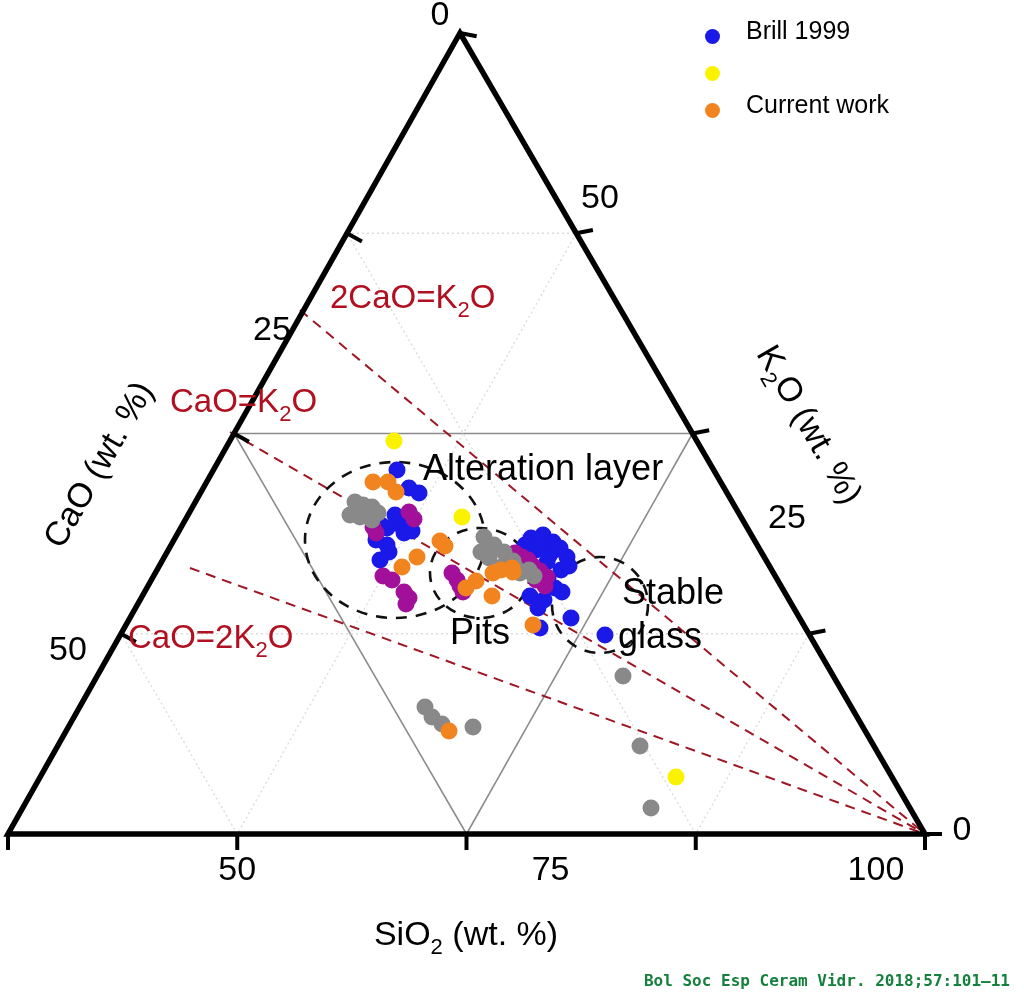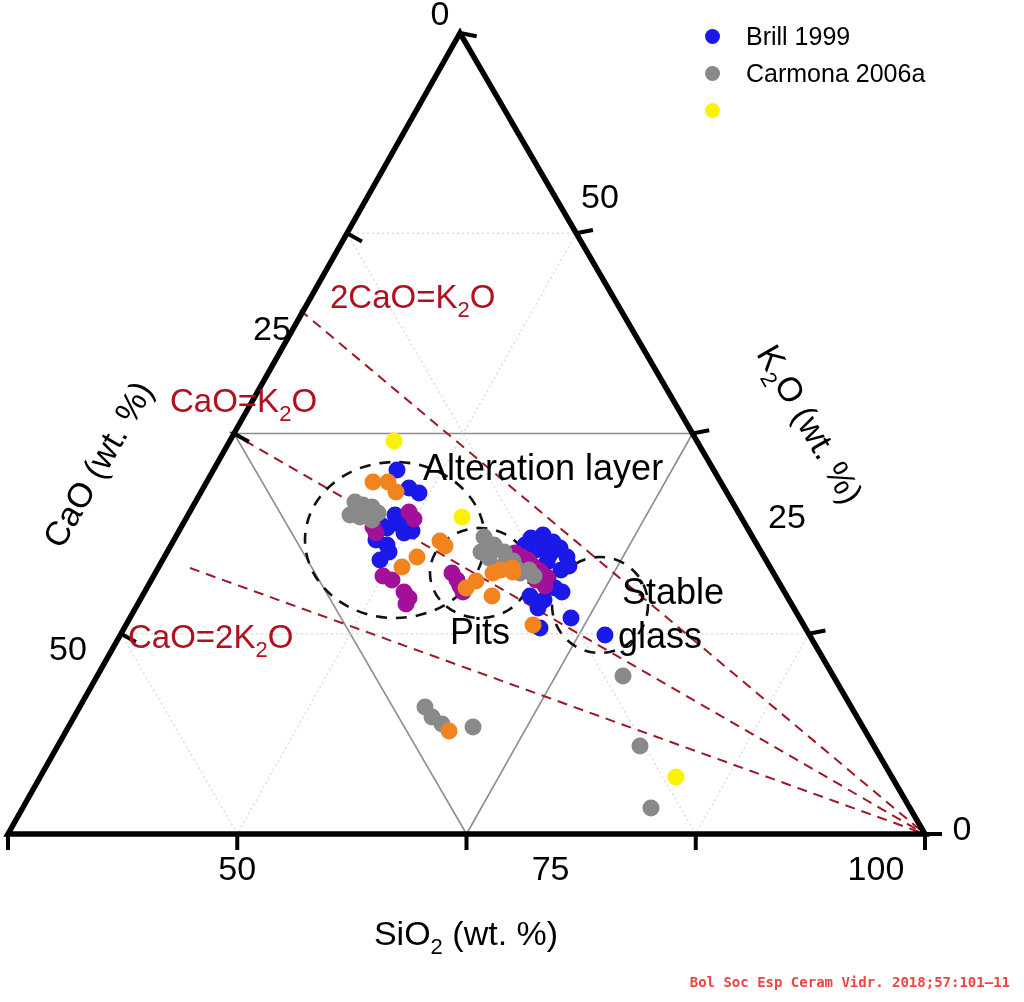"Brill 1999" .legend-row { align-items: center -> none }
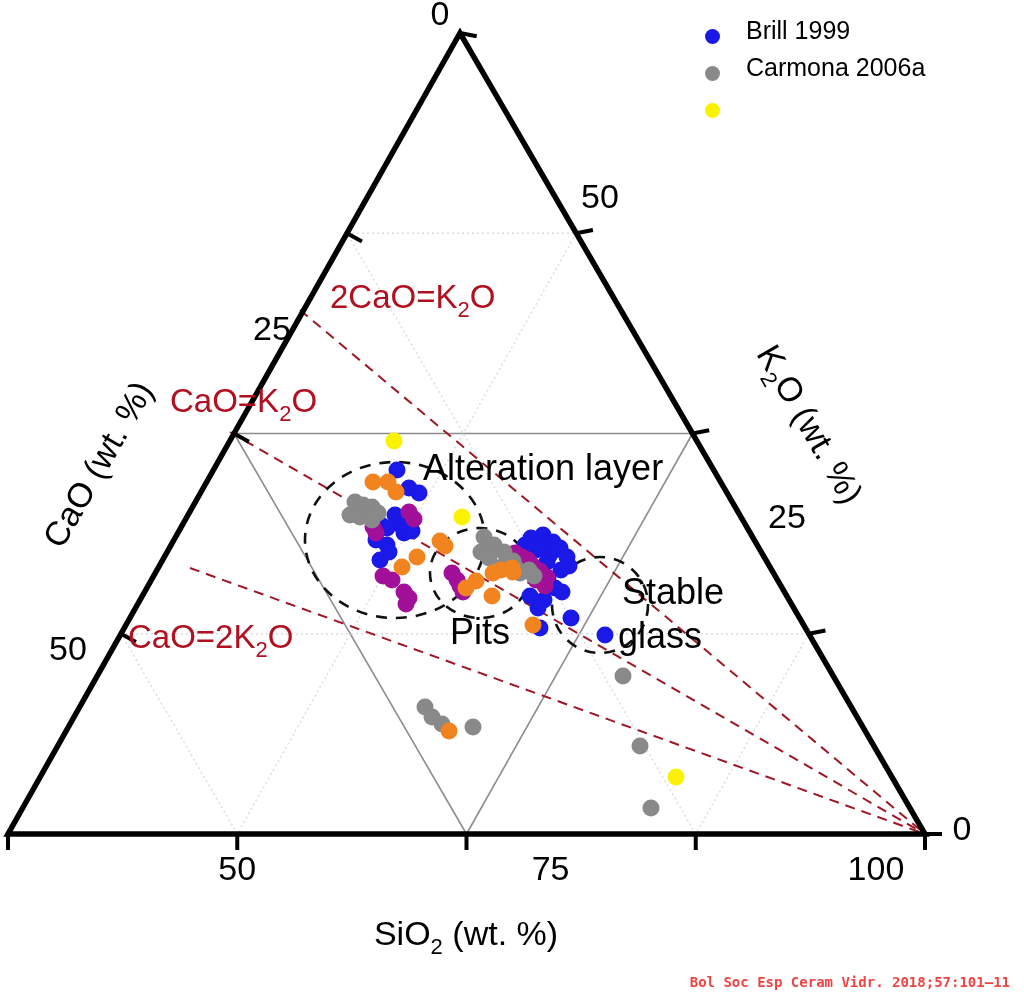"Carmona 2006a" div.legend-row { html: <div> <span> <span></span> </span> <span>Carmona 2006a</span> </div> -> none }
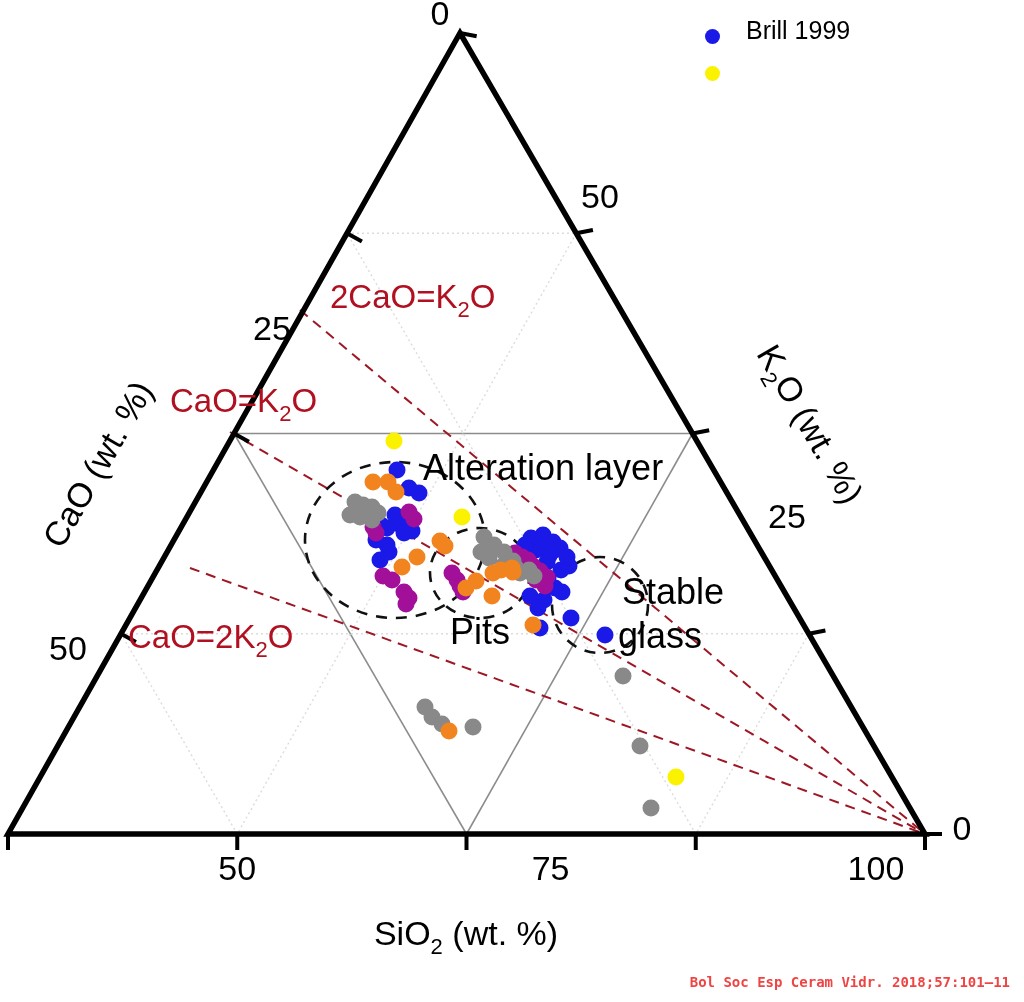"Current work" div.legend-row { html: none -> <div> <span> <span></span> </span> <span>Current work</span> </div> }
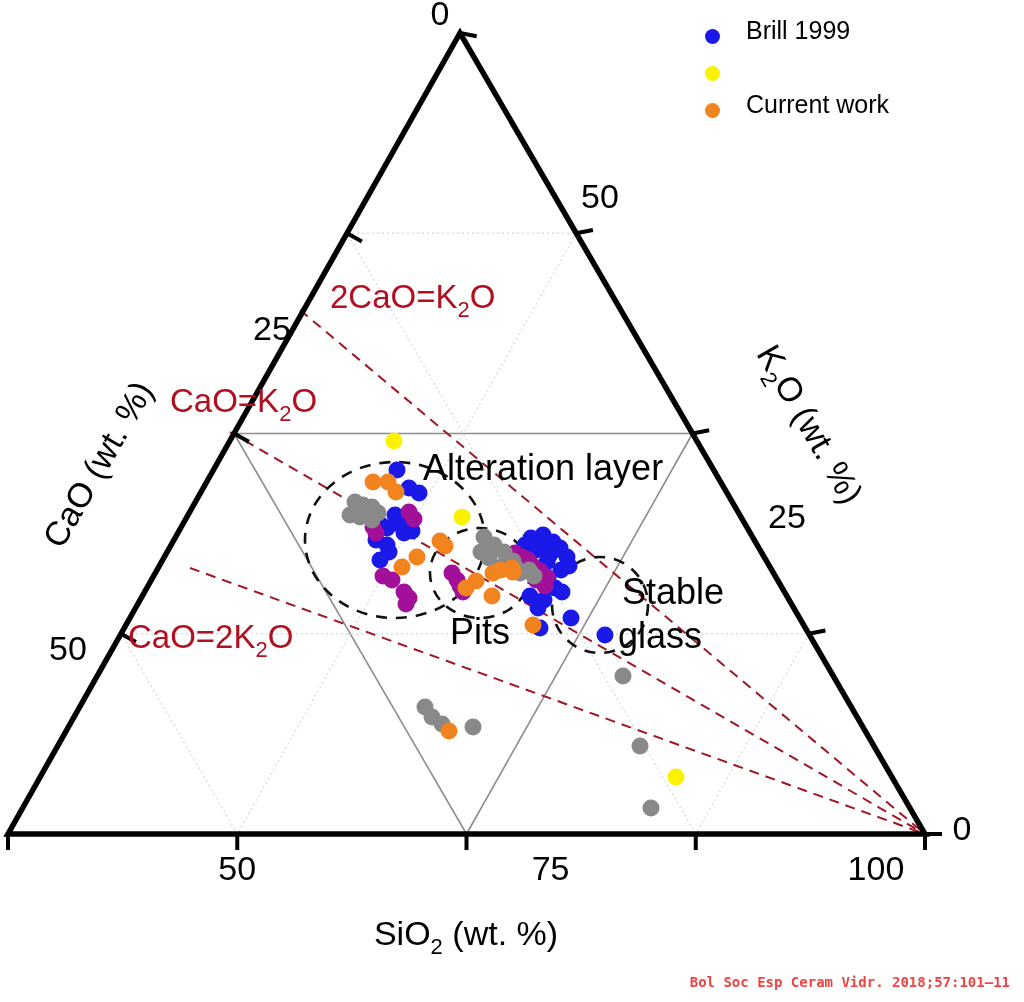"Bol Soc Esp Ceram Vidr." .citation { color: #ef4444 -> #15803d; font-size: 14px -> 16px }
